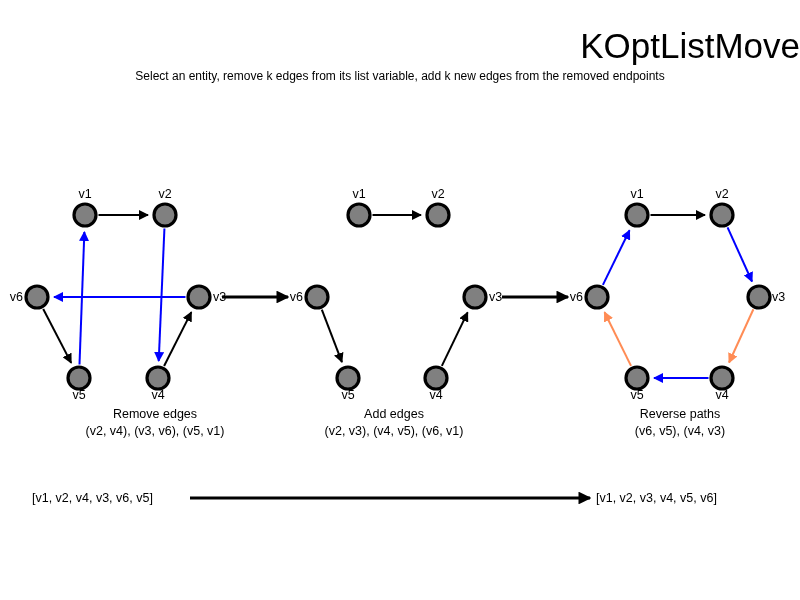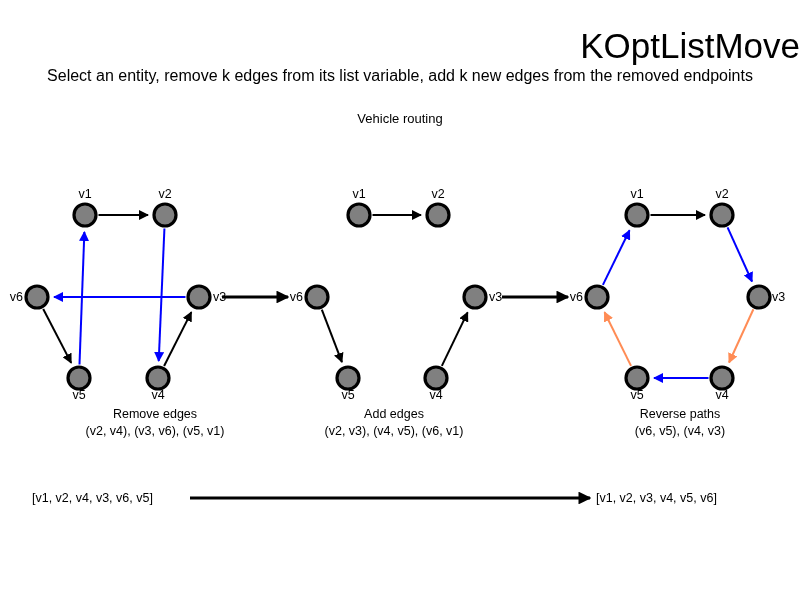"Select an entity, remove k" .subtitle { font-size: 16px -> 12px }
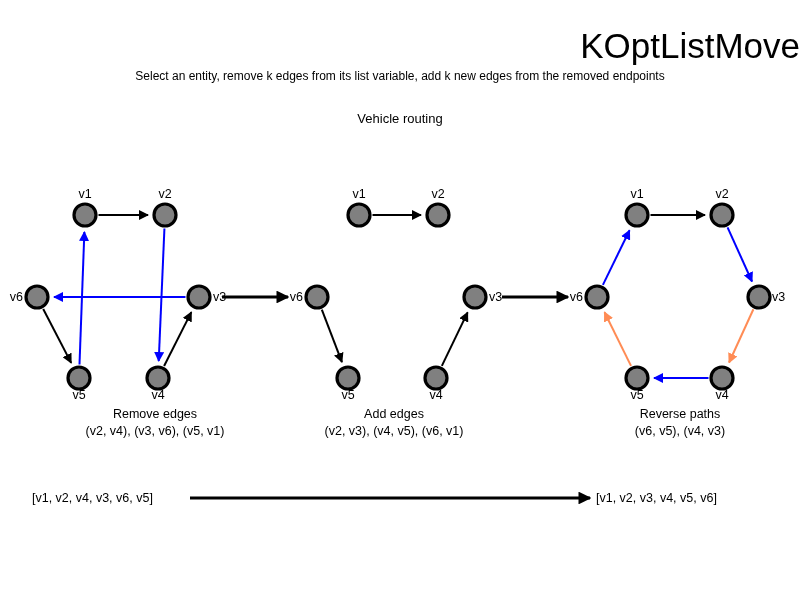"Vehicle routing" div.section-label { html: <div>Vehicle routing</div> -> none }
